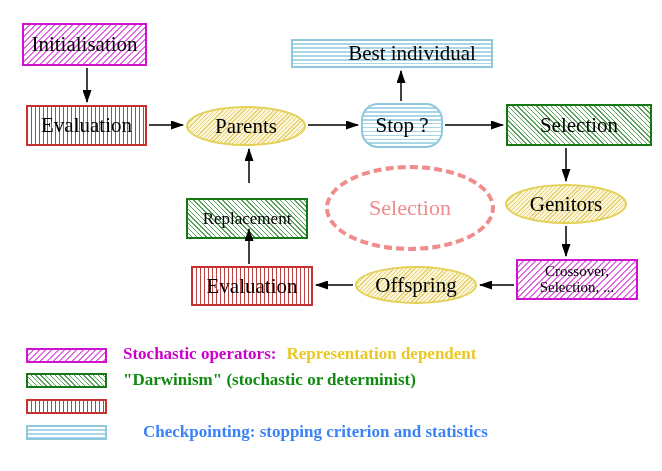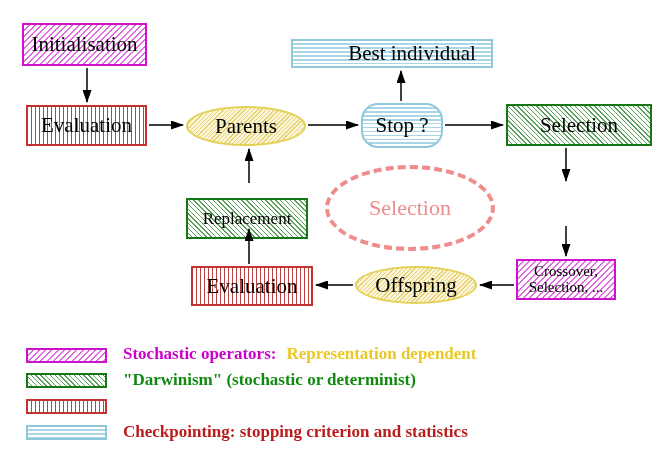"Genitors" div.node { html: none -> <div>Genitors</div> }
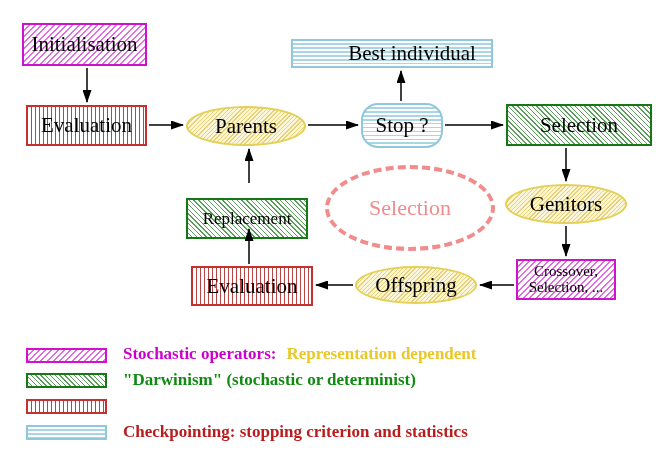"Crossover," #n-crossover { width: 100px -> 122px }
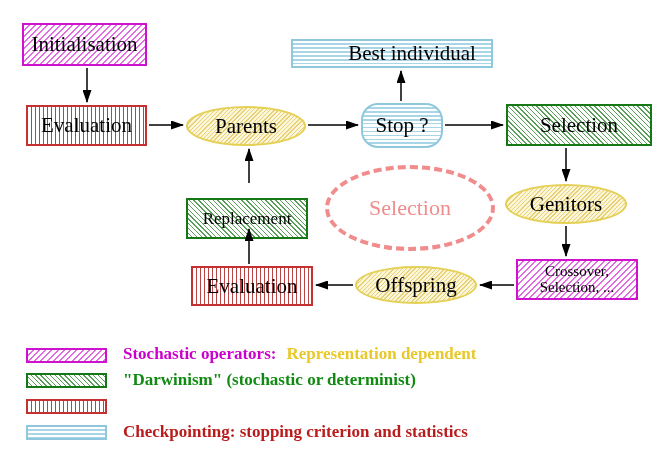"Checkpointing: stopping criterion and" .c-cyan { color: #b91c1c -> #3b82f6; margin-left: none -> 20px }
